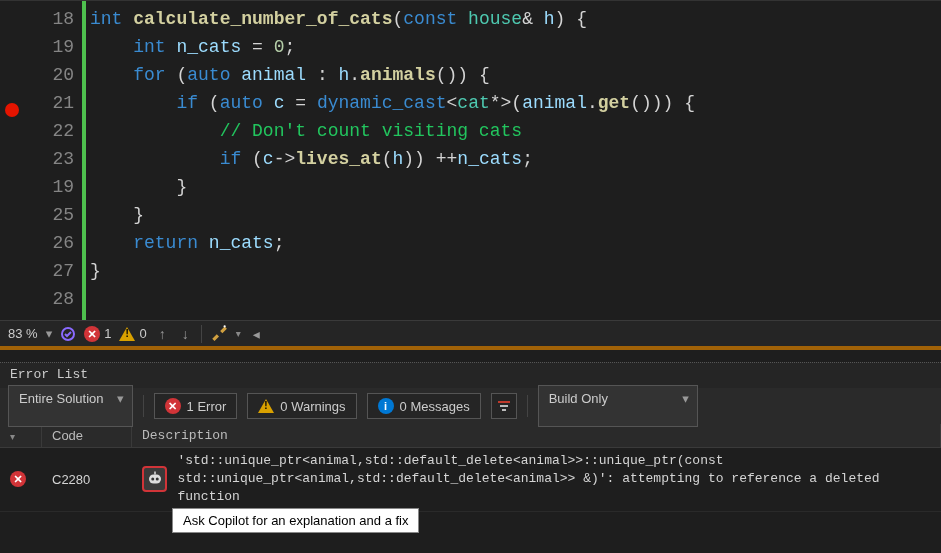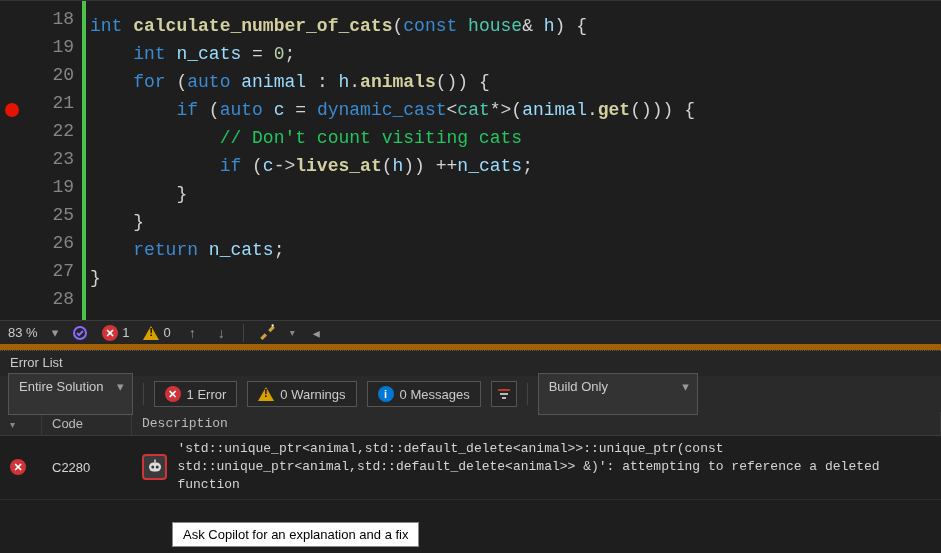"int calculate_number_of_cats(const" .code { margin-top: 7px -> none }
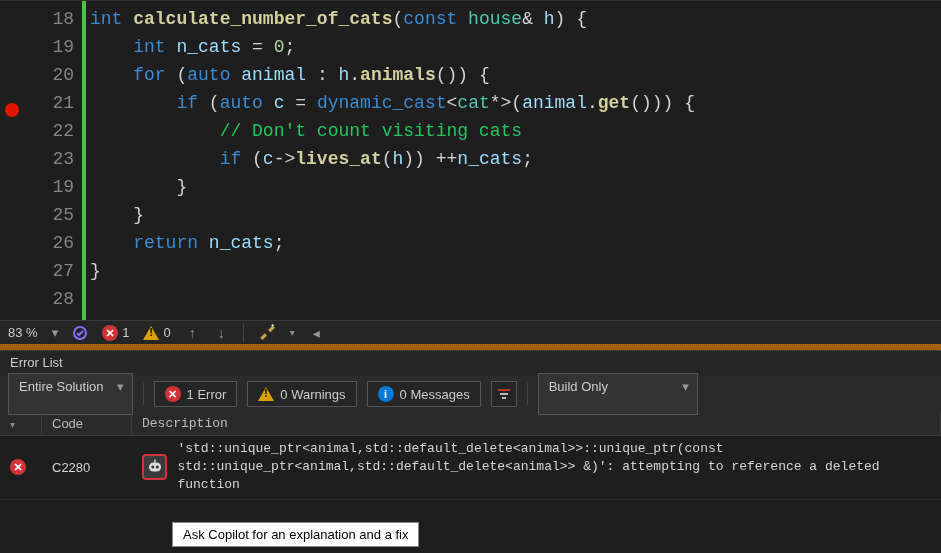"83 %" .status { border-bottom: 6px solid #a16207 -> 4px solid #a16207; gap: 14px -> 8px }
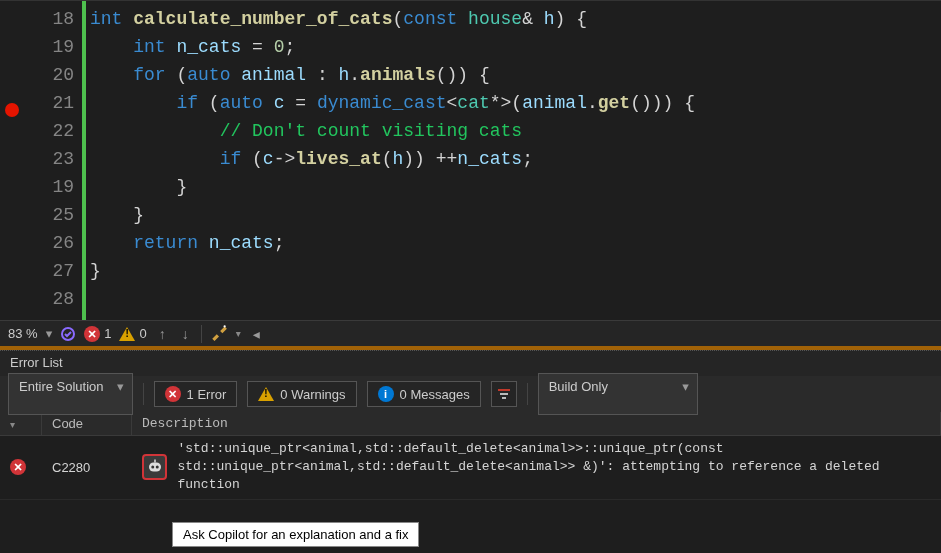"Error List" .panel-title { font-family: Liberation Sans, sans-serif -> Liberation Mono, monospace; margin-top: none -> 12px }
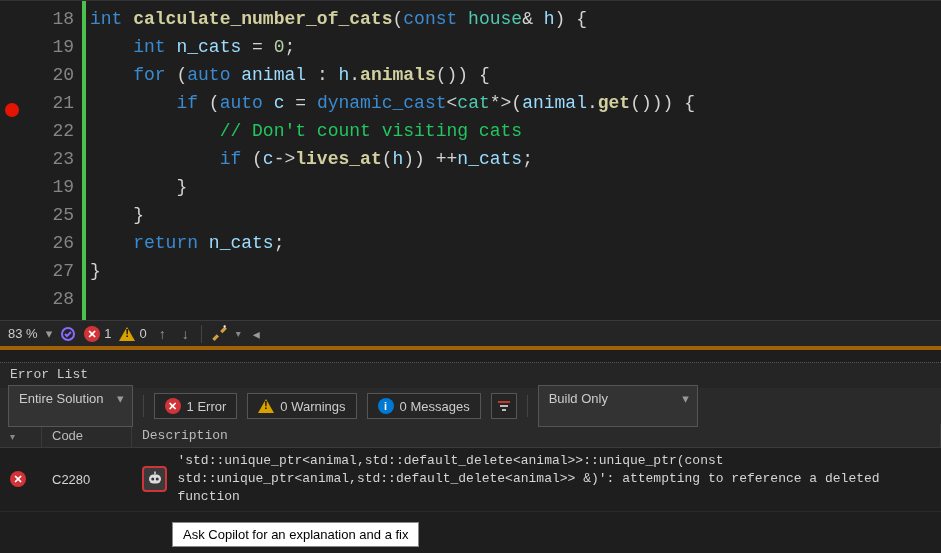"Ask Copilot for an explanation" .tooltip { bottom: 6px -> 20px }
